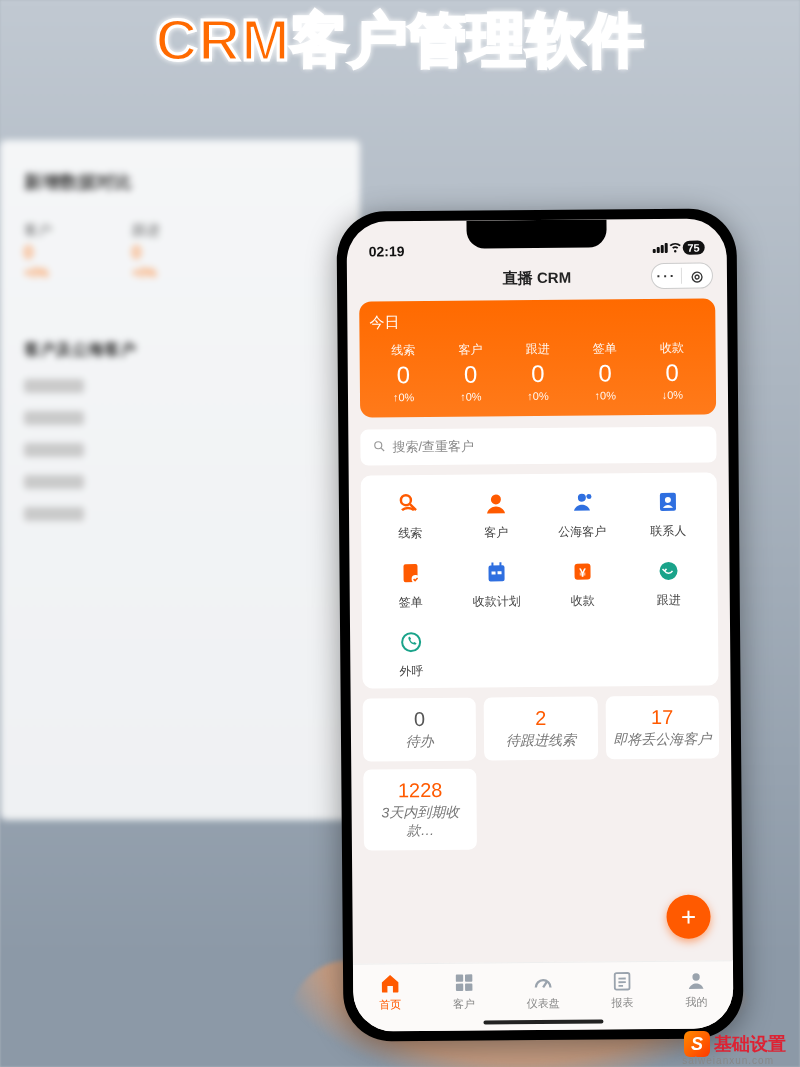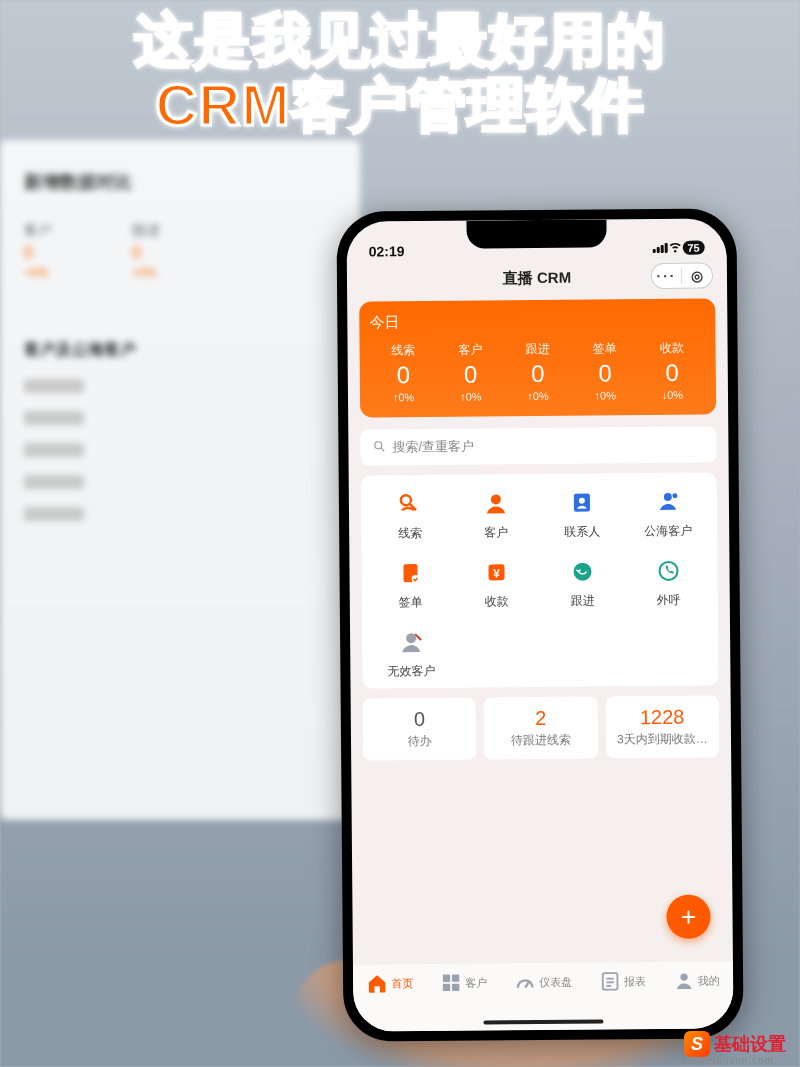"这是我见过最好用的" div { html: <div>这是我见过最好用的</div> -> none }
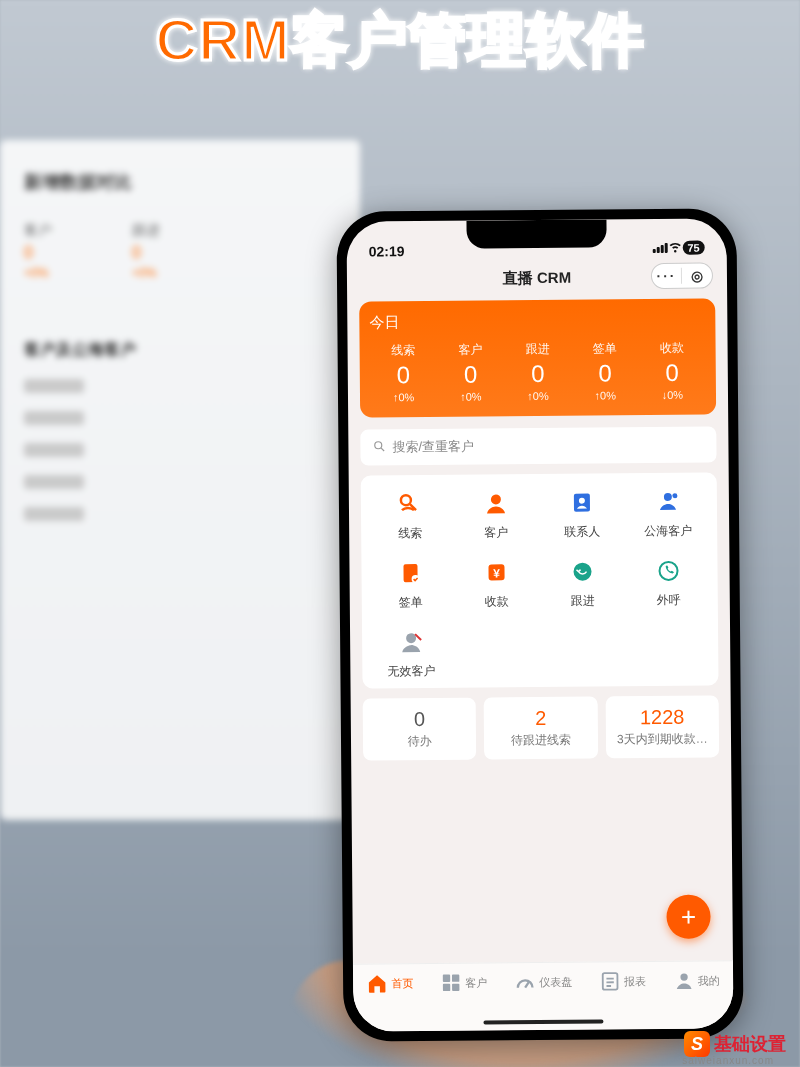"联系人" div.app { order: before "公海客户" -> after "公海客户" }
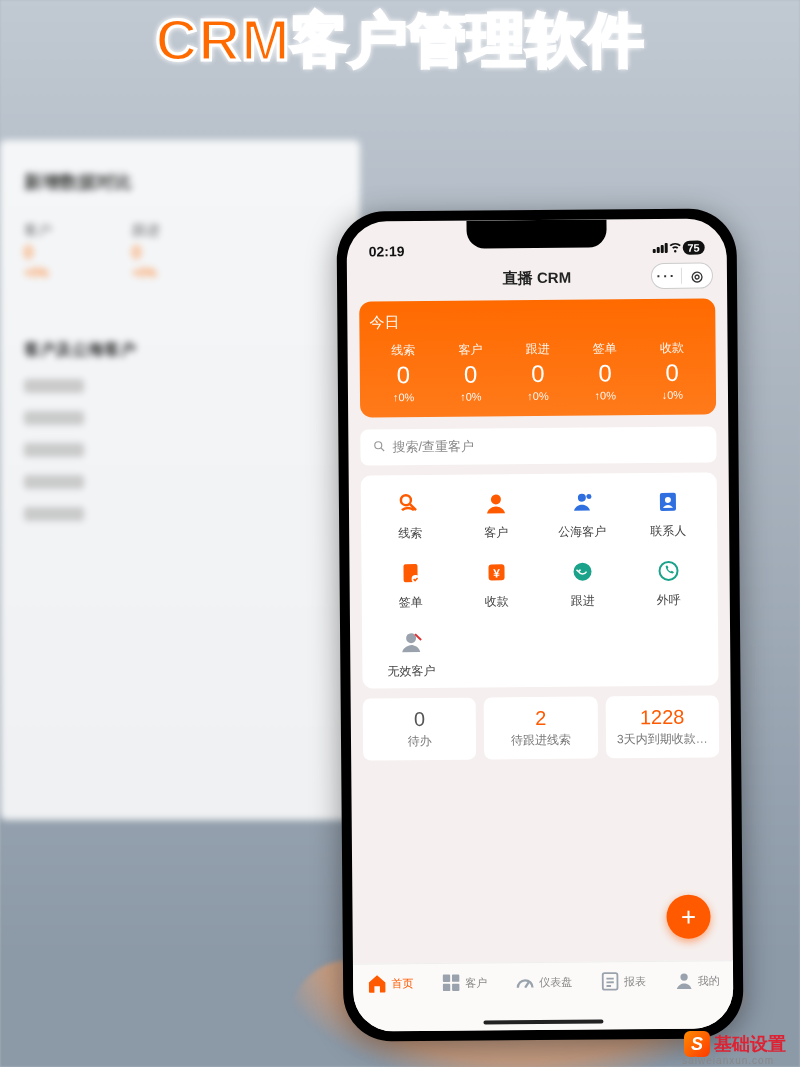"收款计划" div.app { html: none -> <div> <div> <svg> <rect></rect> <rect></rect> <rect></rect> <rect></rect> <rect></rect> </svg> </div> <span>收款计划</span> </div> }
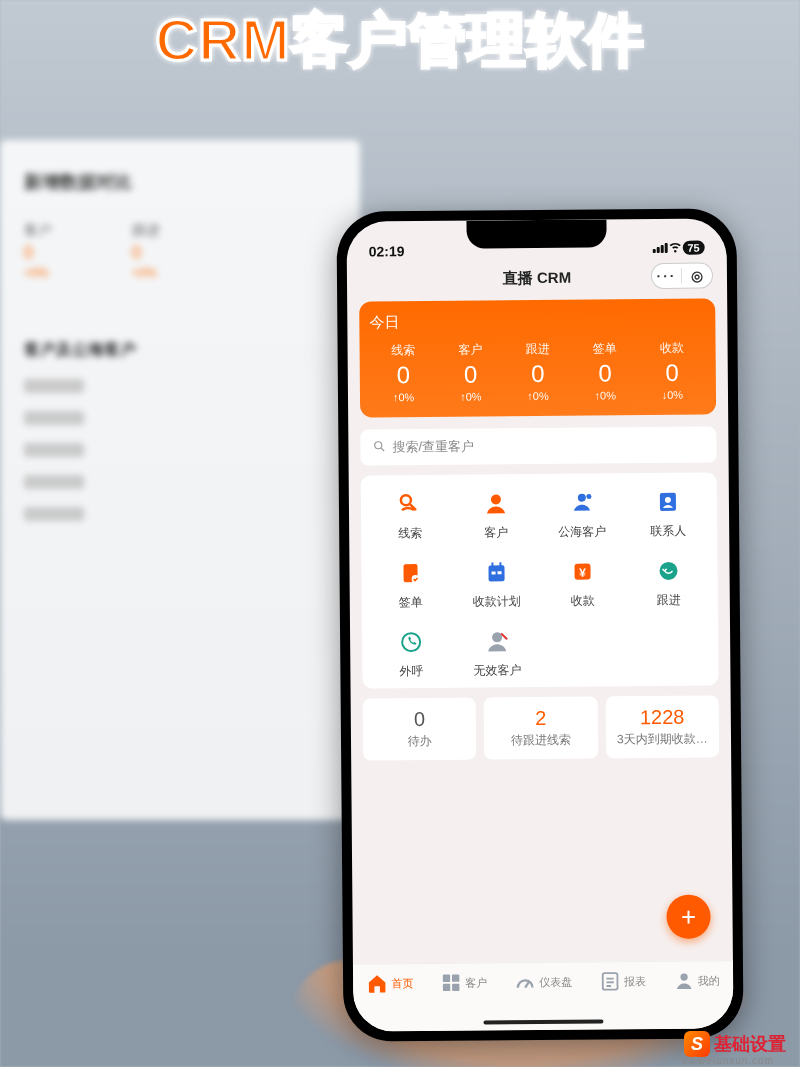"无效客户" div.app { html: <div> <div> <svg> <circle></circle> <path></path> <line></line> </svg> </div> <span>无效客户</span> </div> -> none }
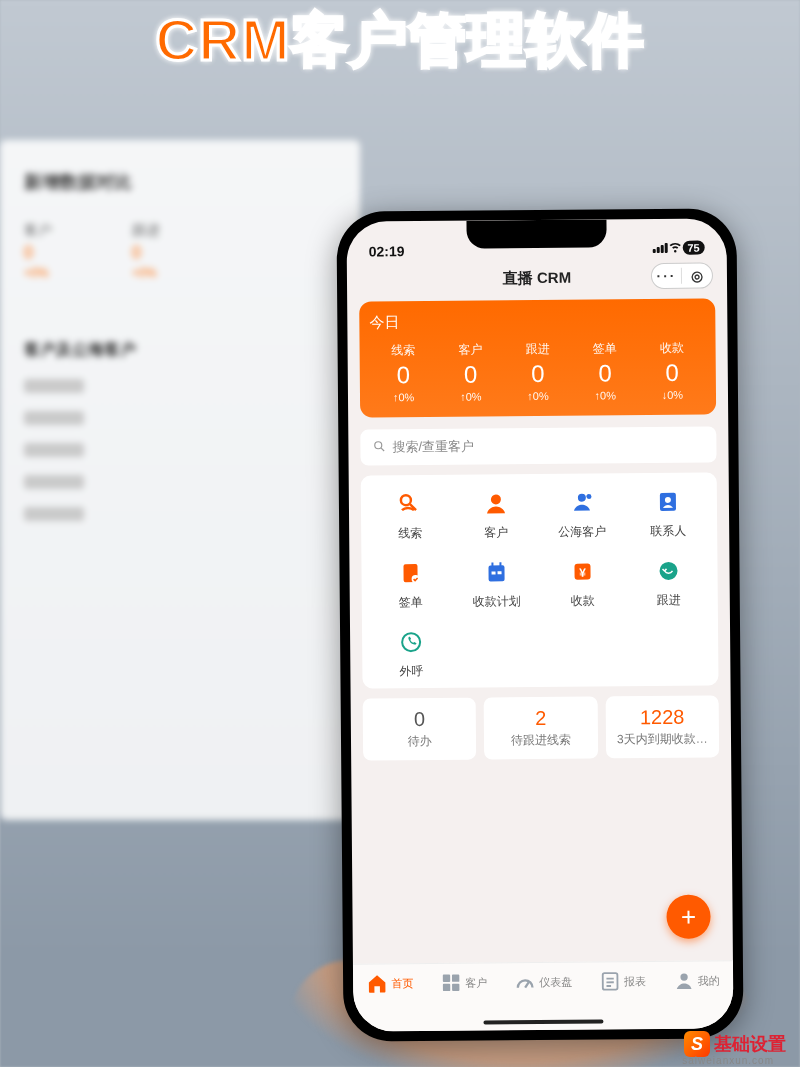"17" div.tile { html: none -> <div> <div>17</div> <div>即将丢公海客户</div> </div> }
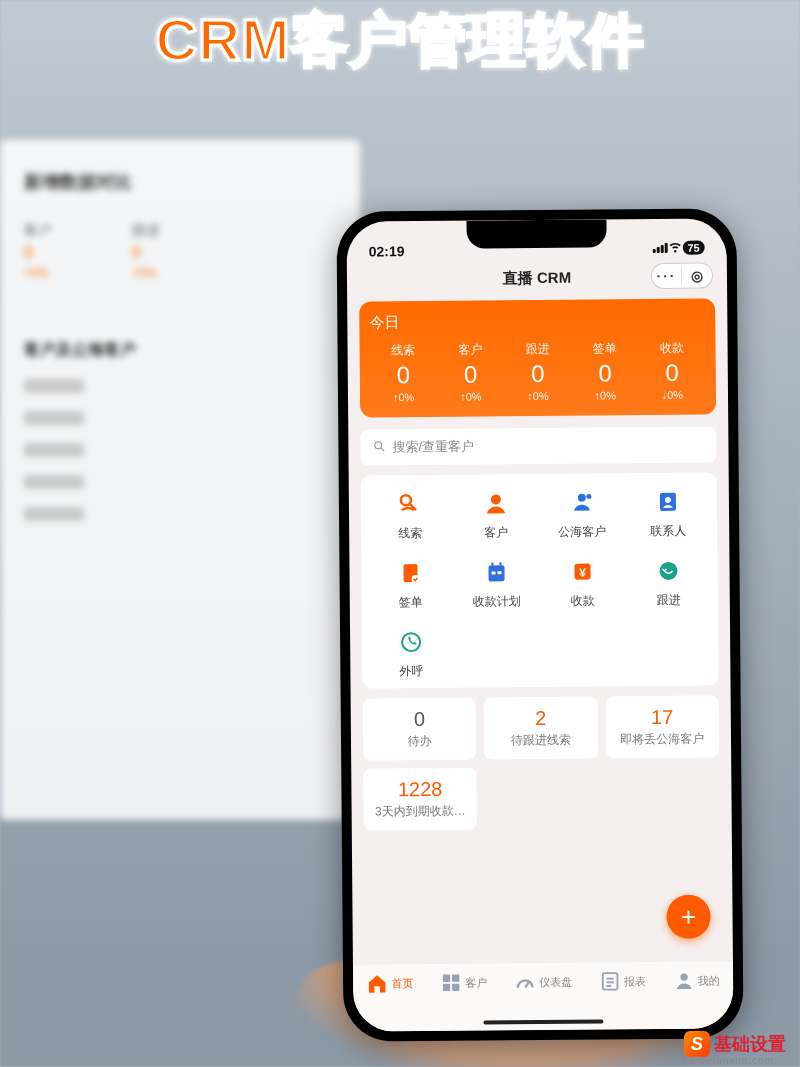"待办" .tile .lab { font-size: 12px -> 14px; font-style: none -> italic }
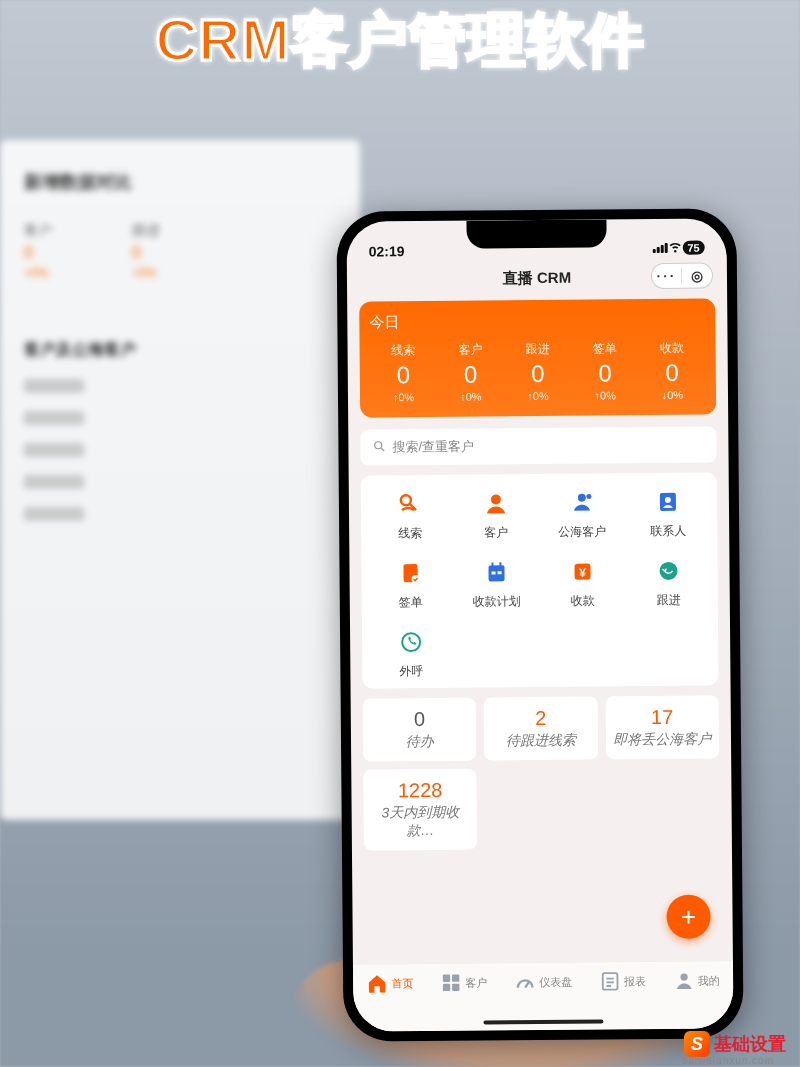"首页" .tab { flex-direction: row -> column }
